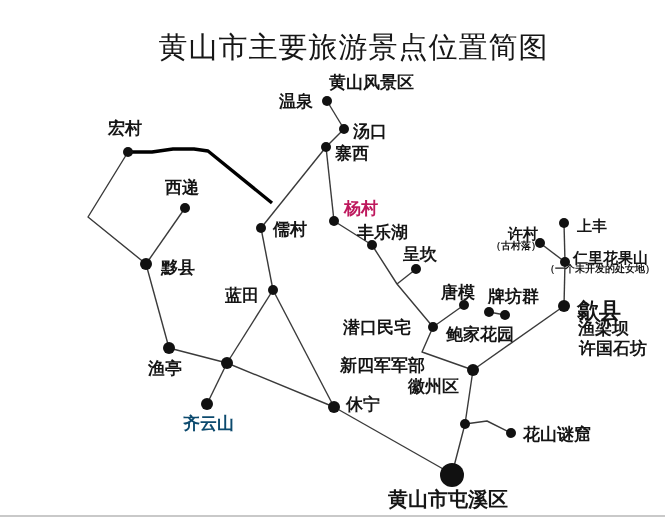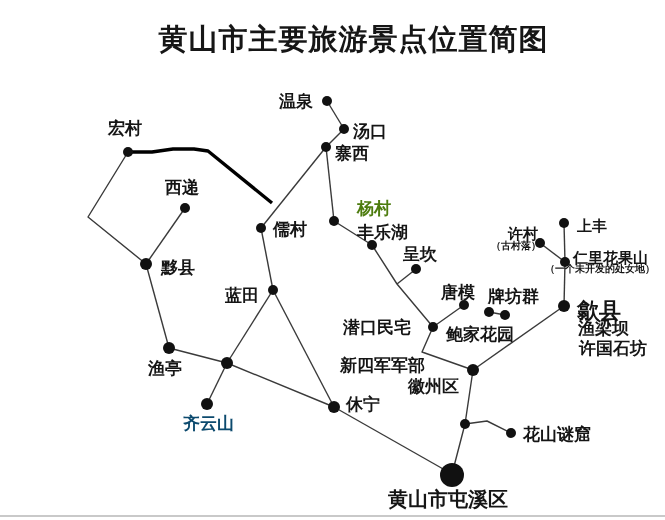"黄山市主要旅游景点位置简图" .map-title { font-weight: 700 -> 400; margin: 4px -> 12px }
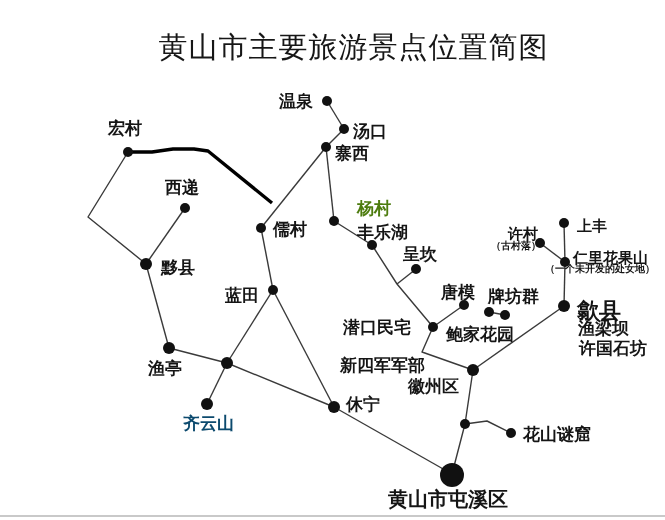"黄山风景区" div.map-label { html: none -> <div>黄山风景区</div> }
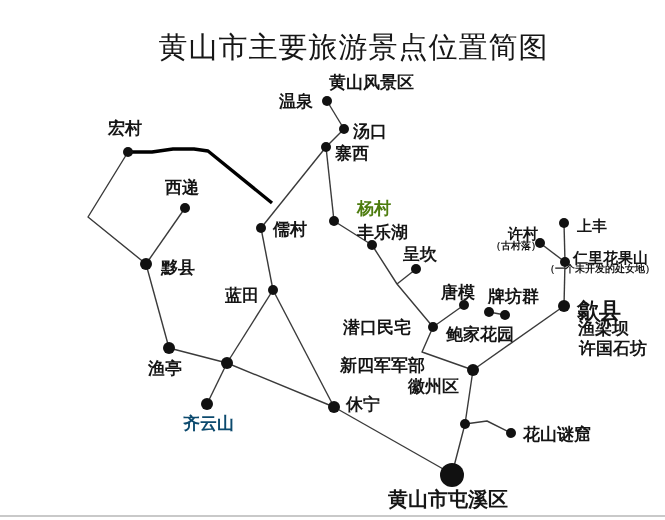"杨村" div.map-label { color: #4d7c0f -> #be185d; margin-left: 13px -> none }
